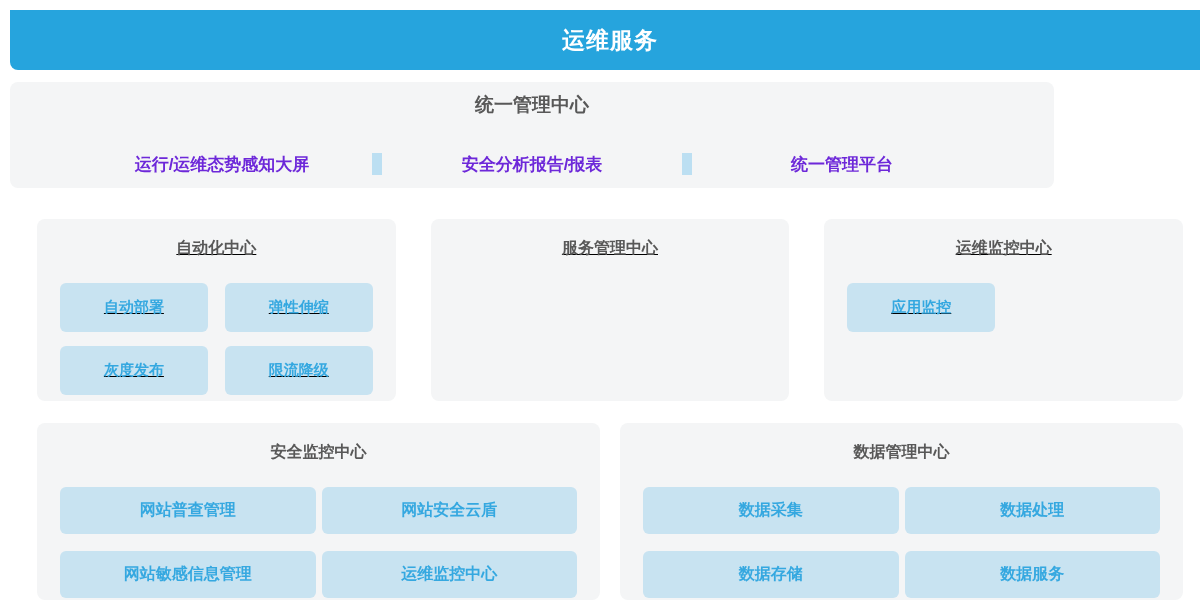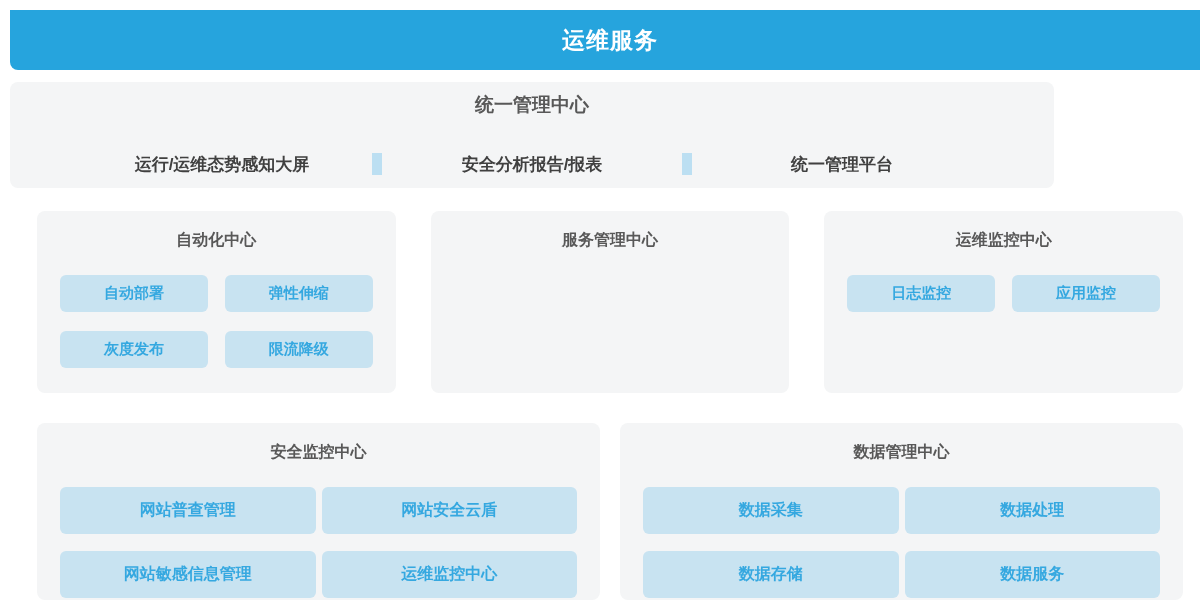"运行/运维态势感知大屏" .mgmt-link { color: #404040 -> #6d28d9 }
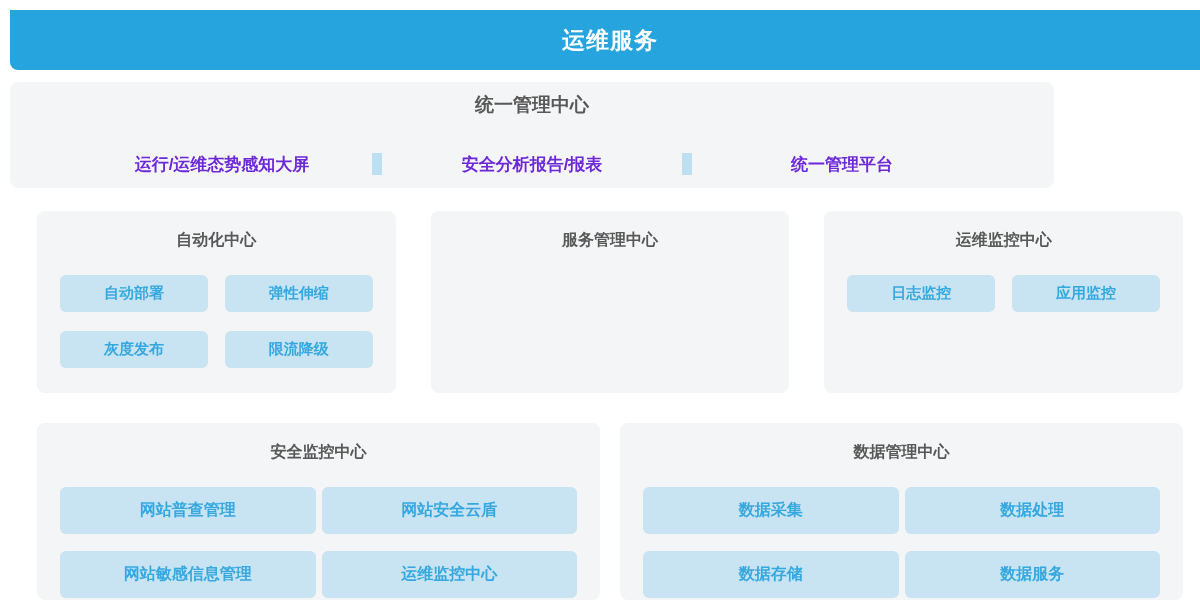"自动化中心" .row-top { text-decoration: none -> underline; top: 196px -> 204px }
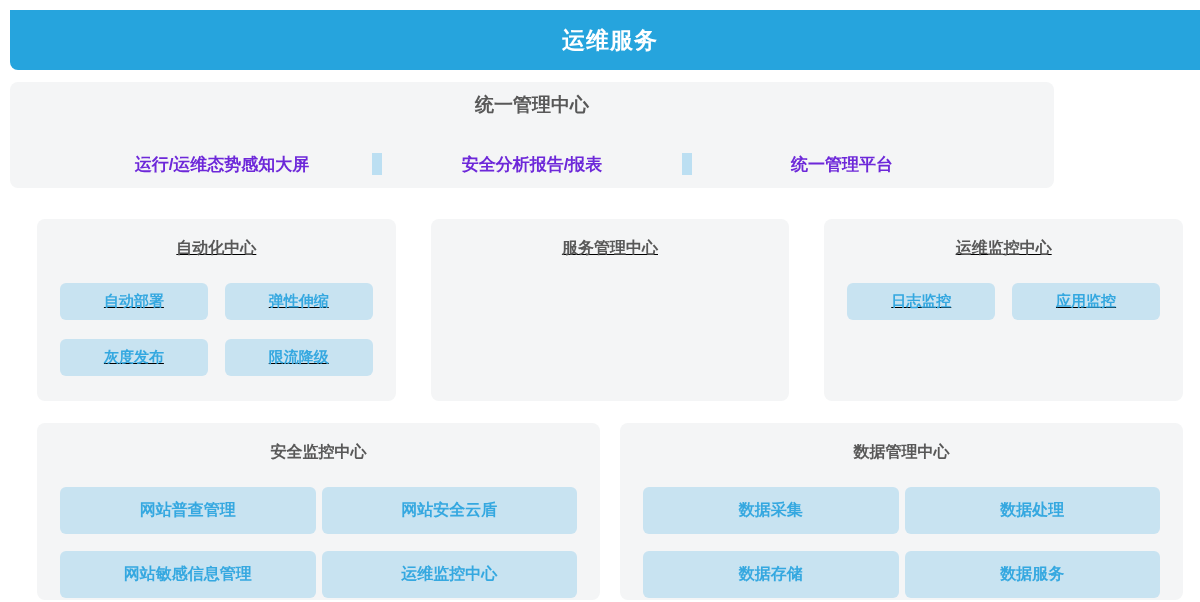"自动部署" .row-top .tile { height: 37px -> 49px }
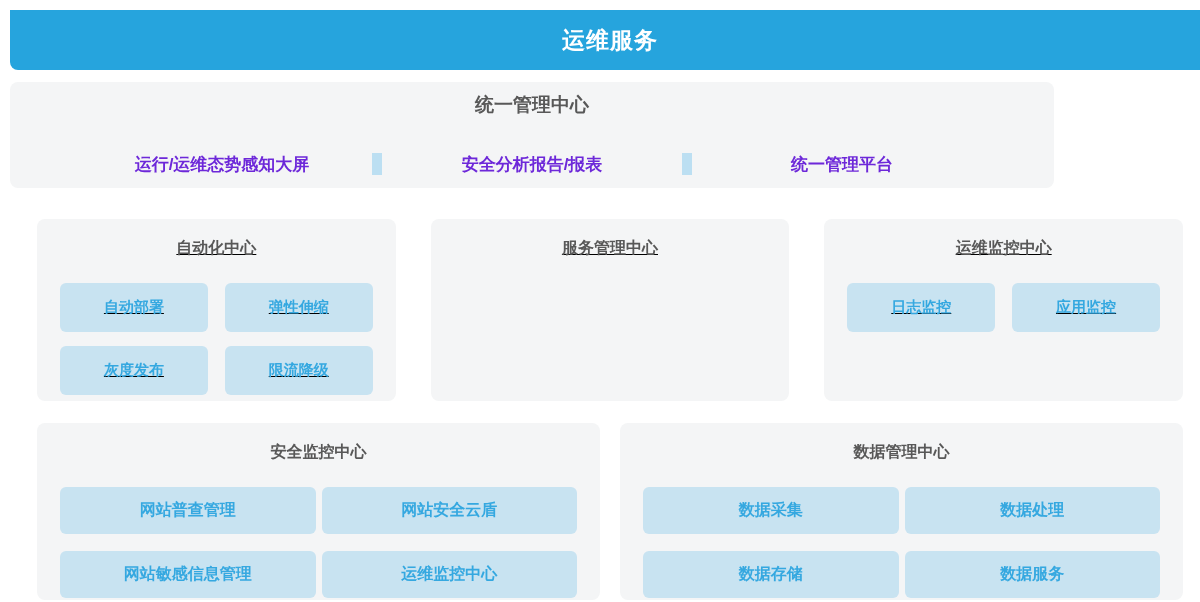"日志监控" div.tile { html: <div>日志监控</div> -> none }
